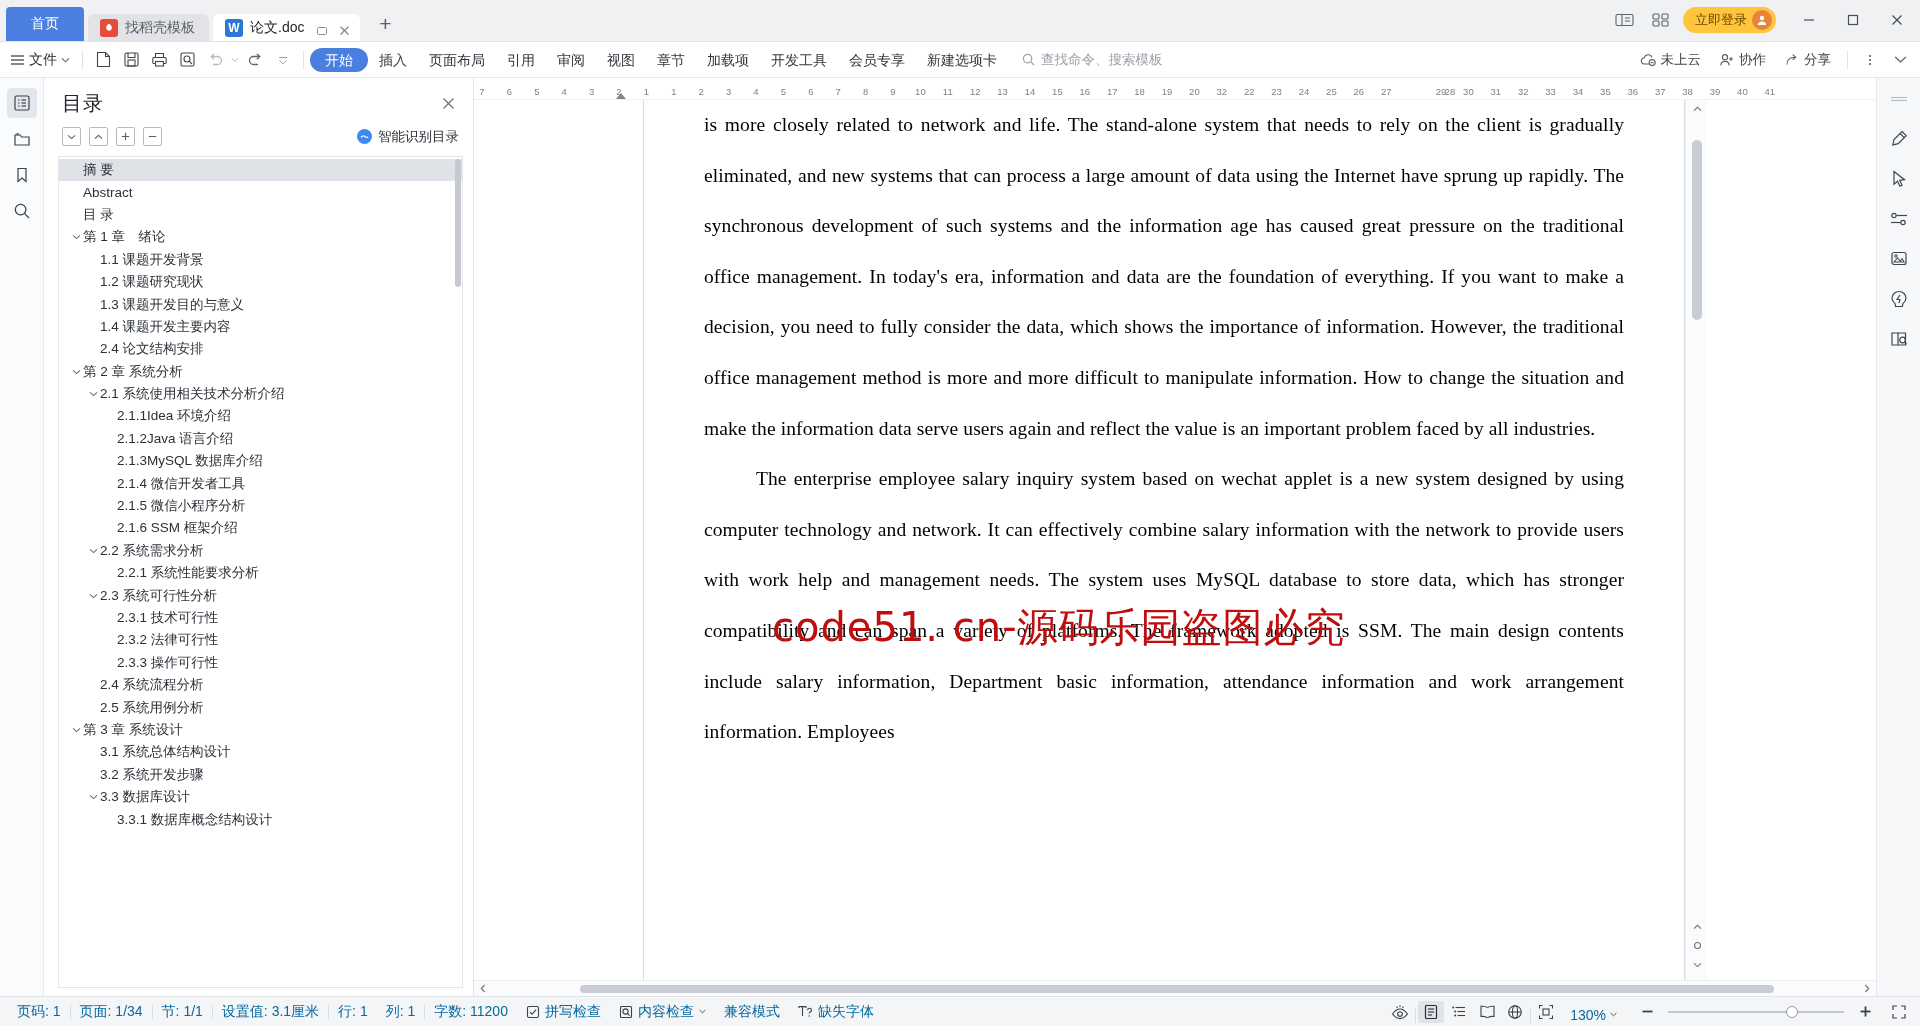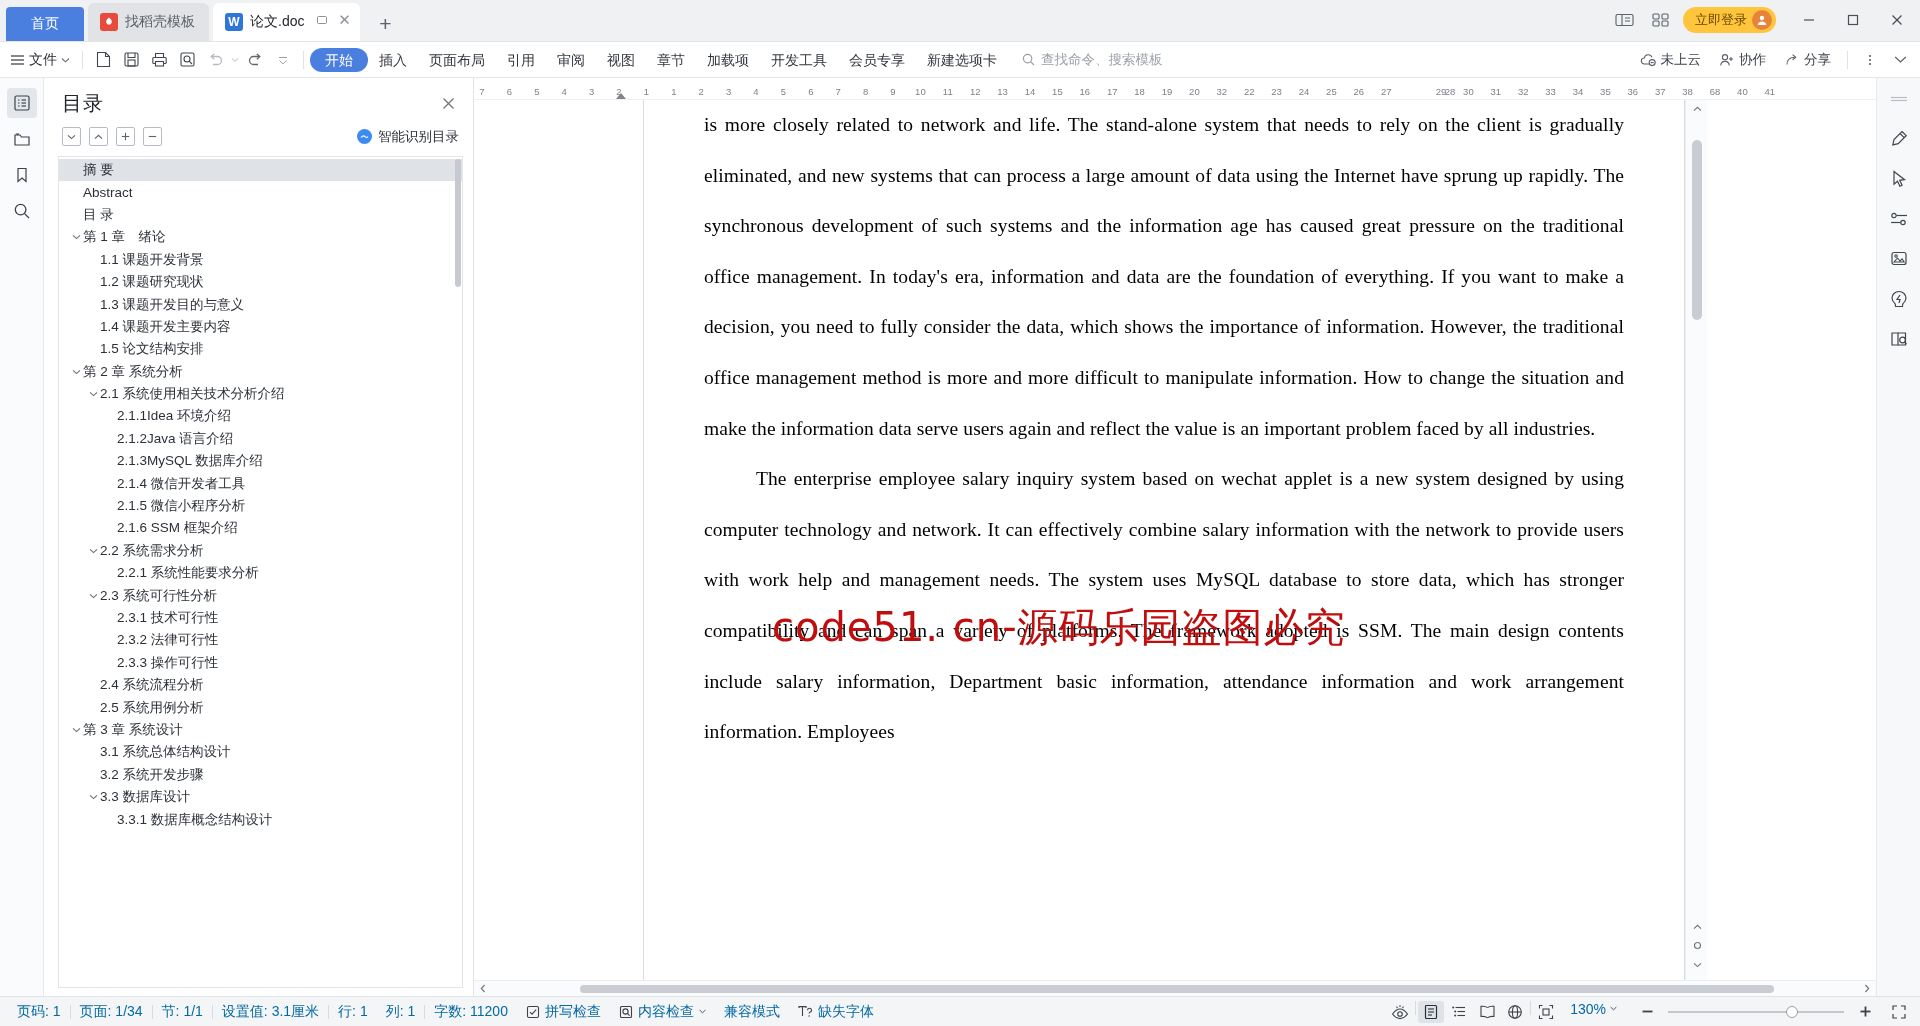"找稻壳模板" .doc-tab { height: 38px -> 27px }
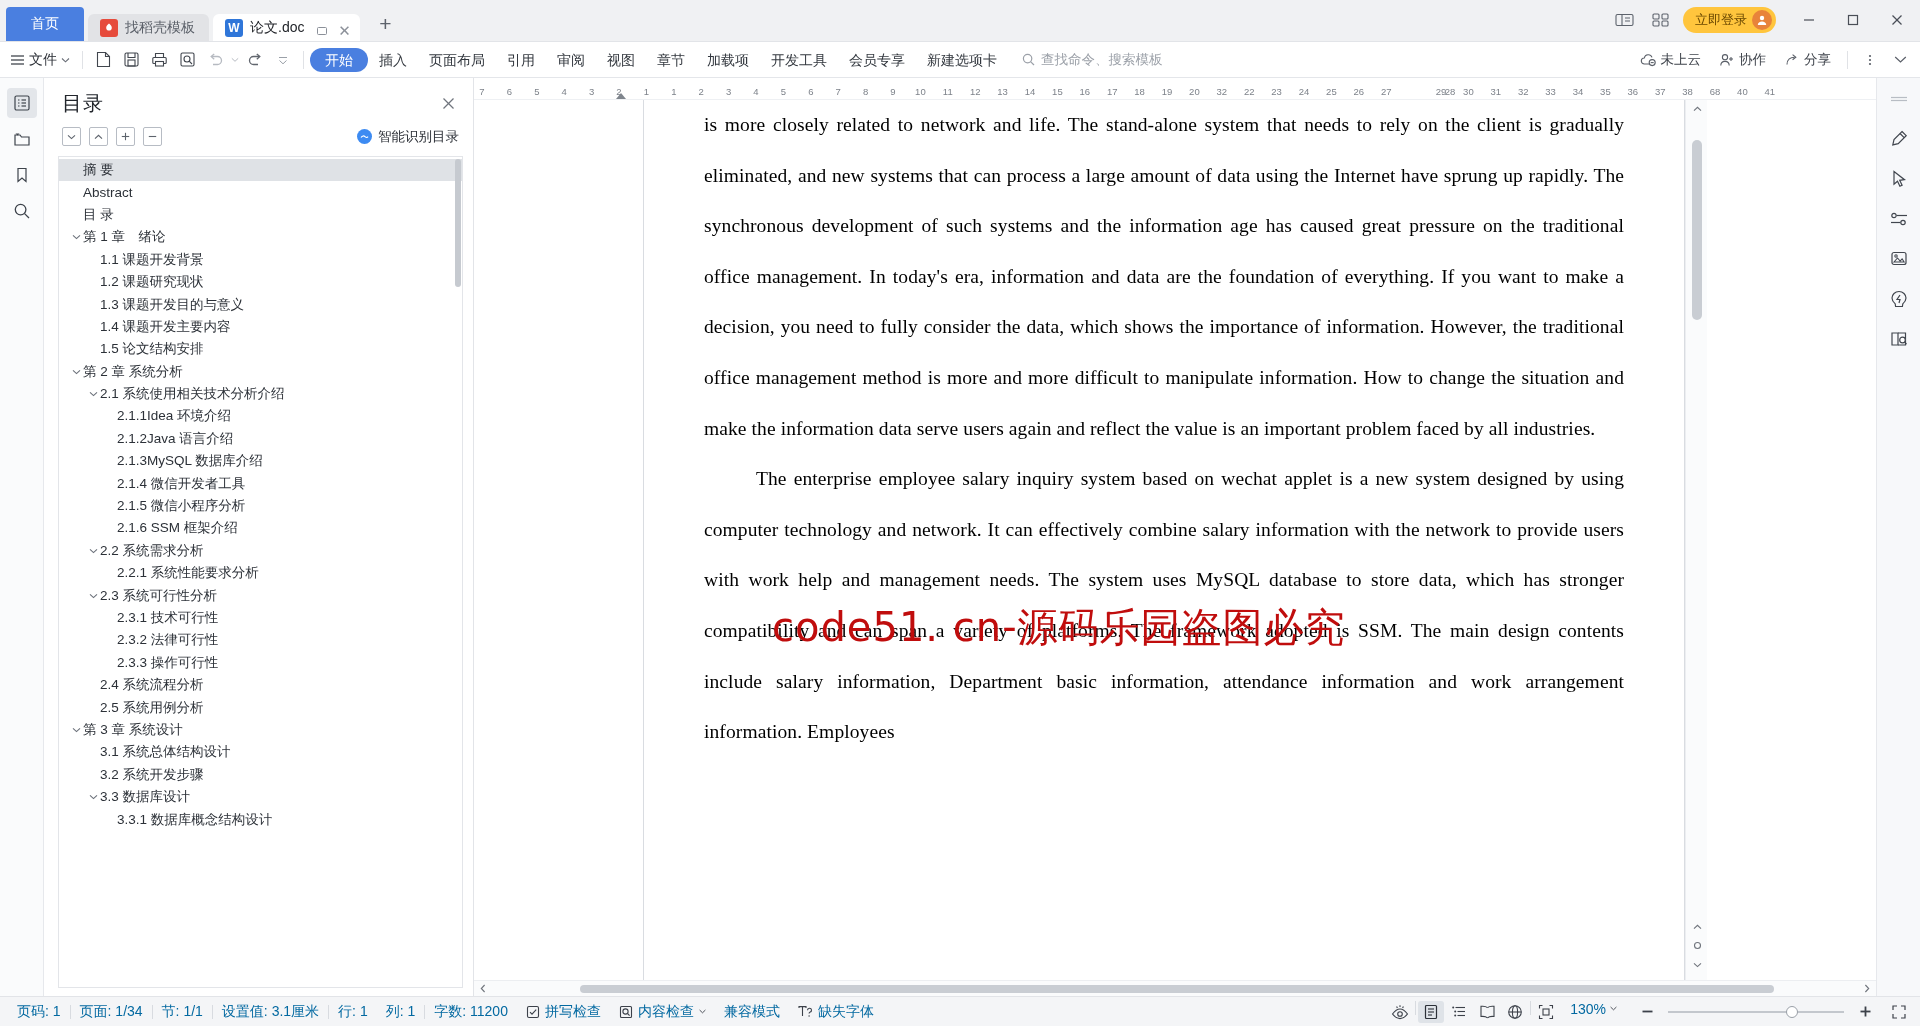"68" span.rtick { text: 68 -> 39 }
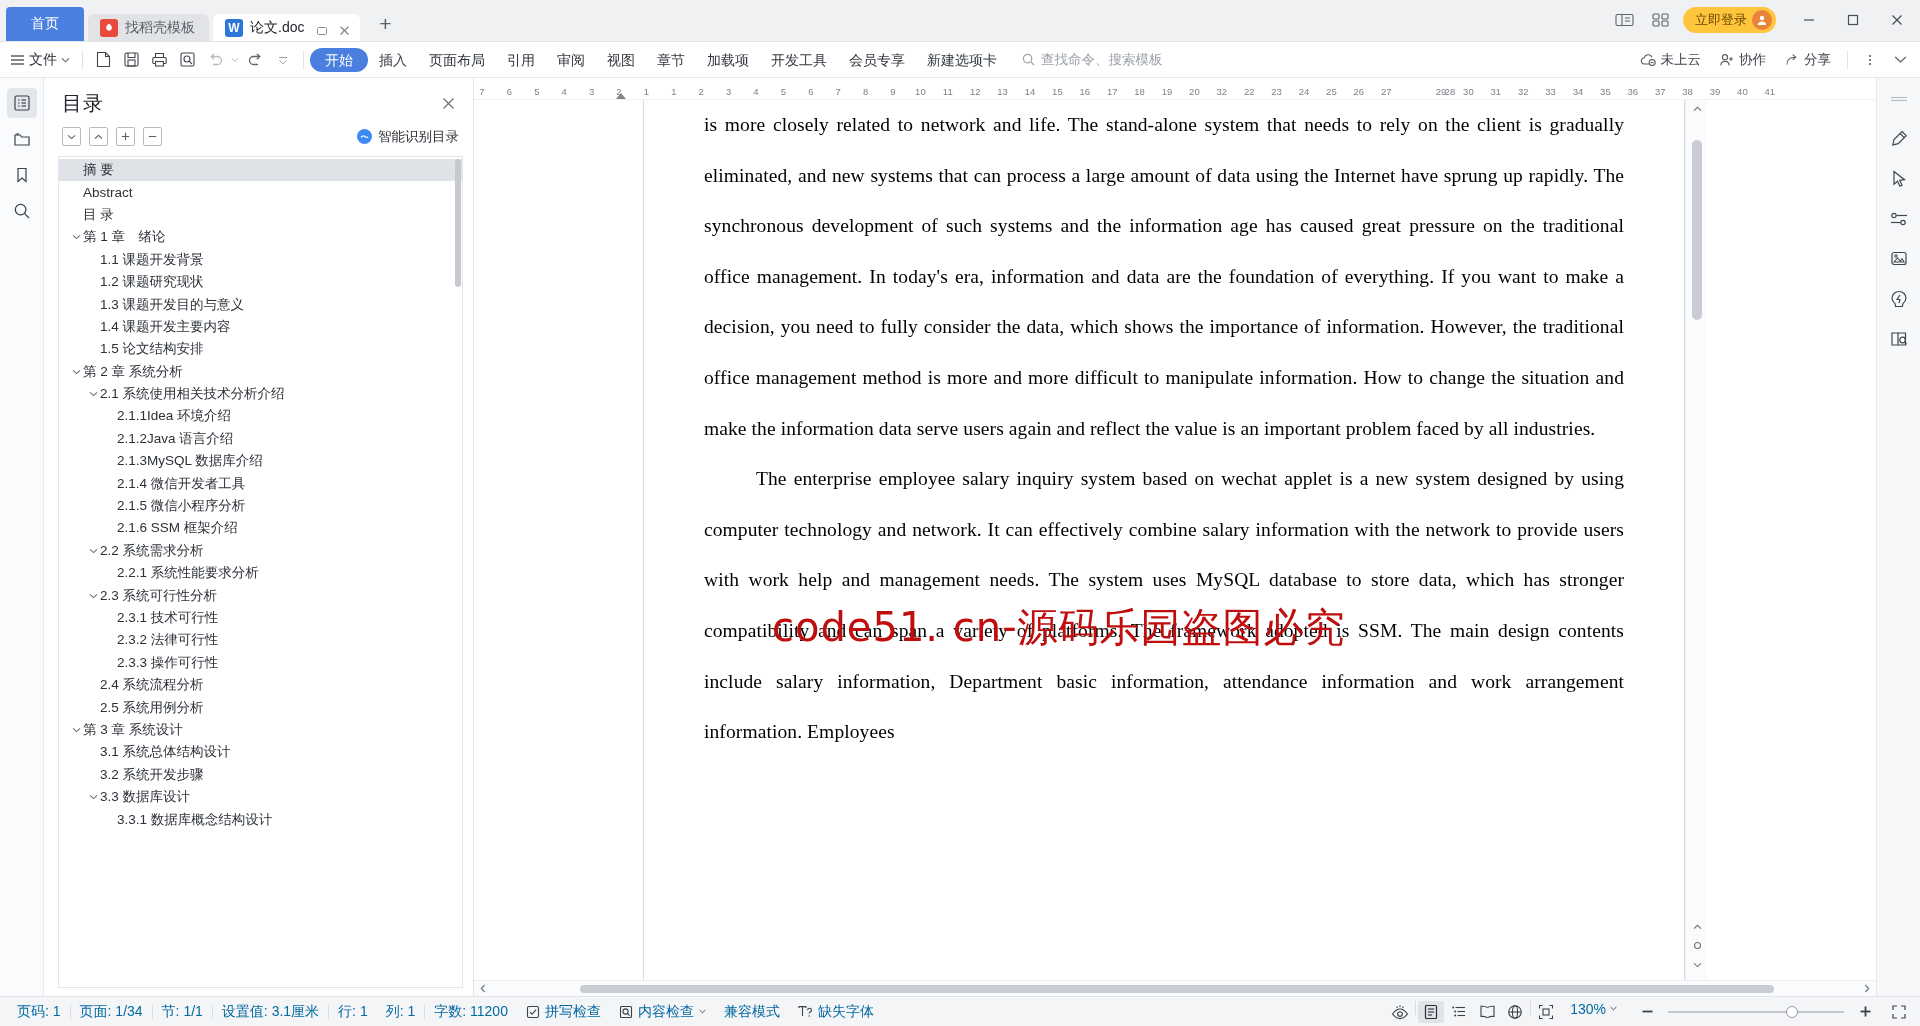"1.5 论文结构安排" span.toc-text { text: 1.5 -> 2.4 }
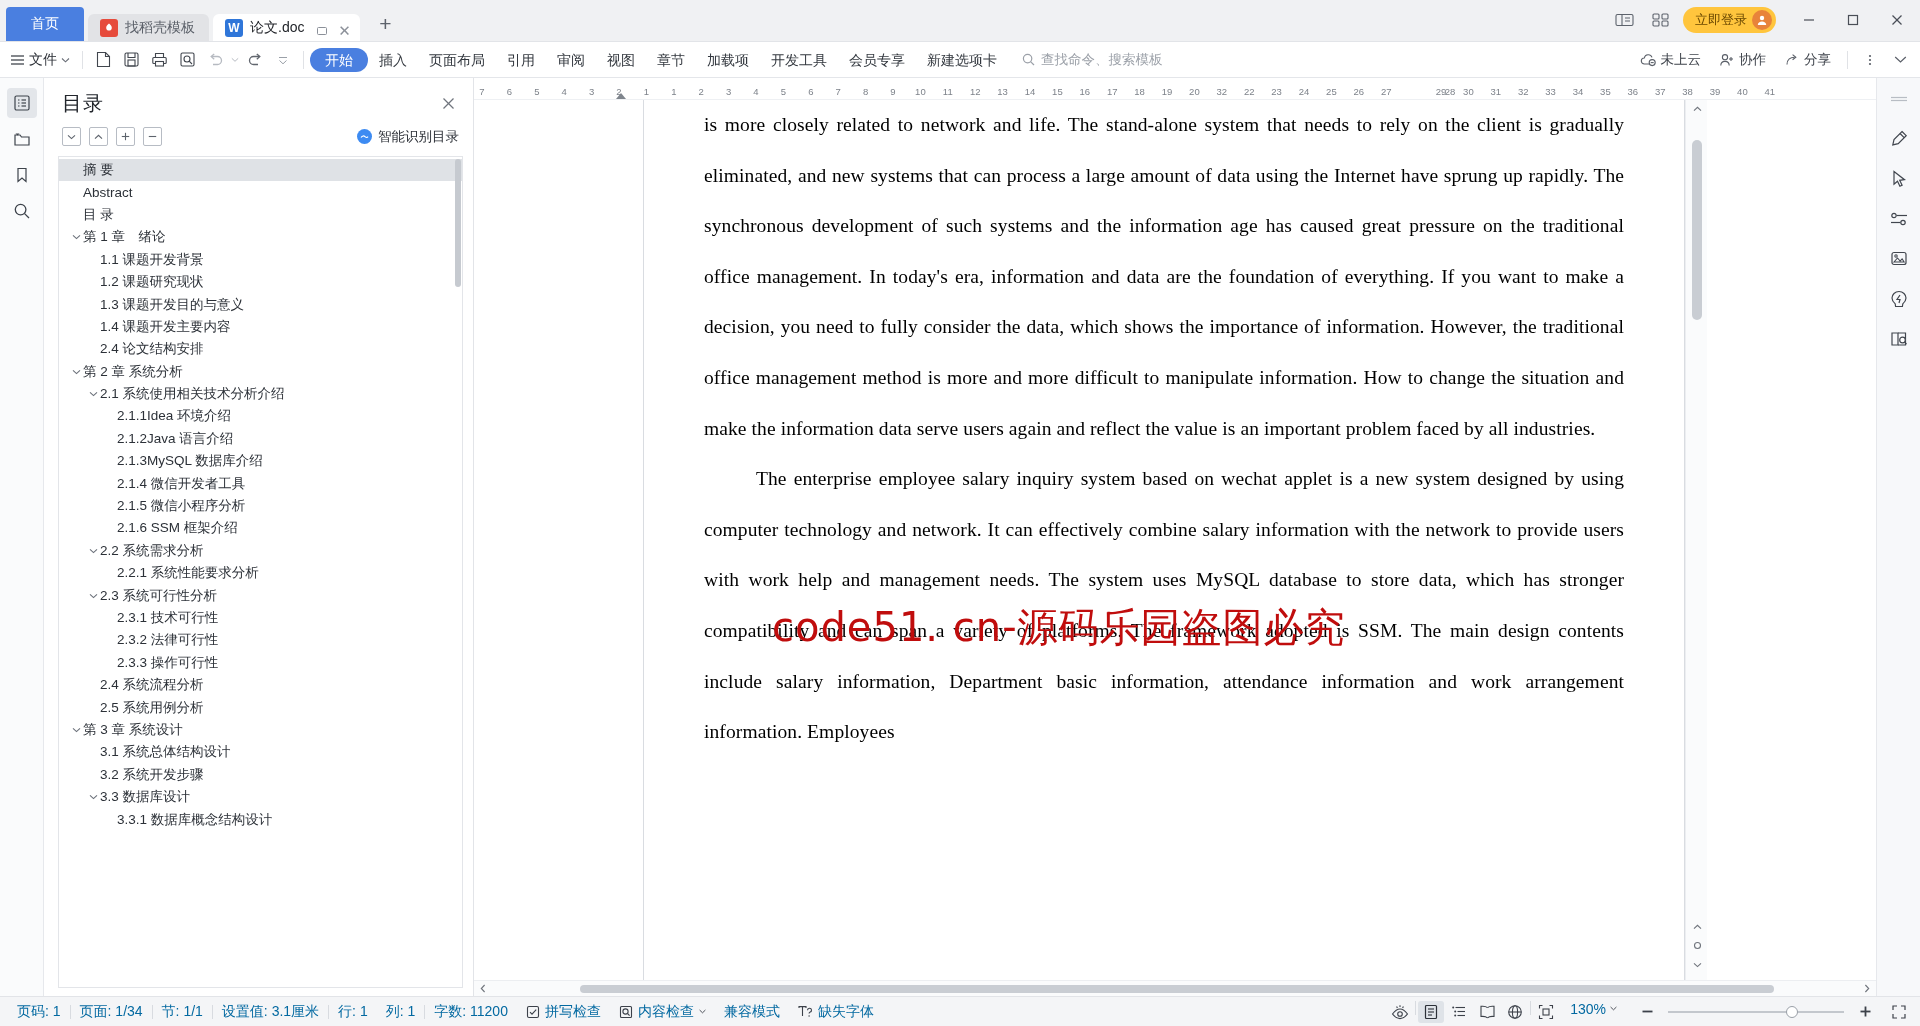"130%" .sb-right { align-items: flex-start -> flex-end }
